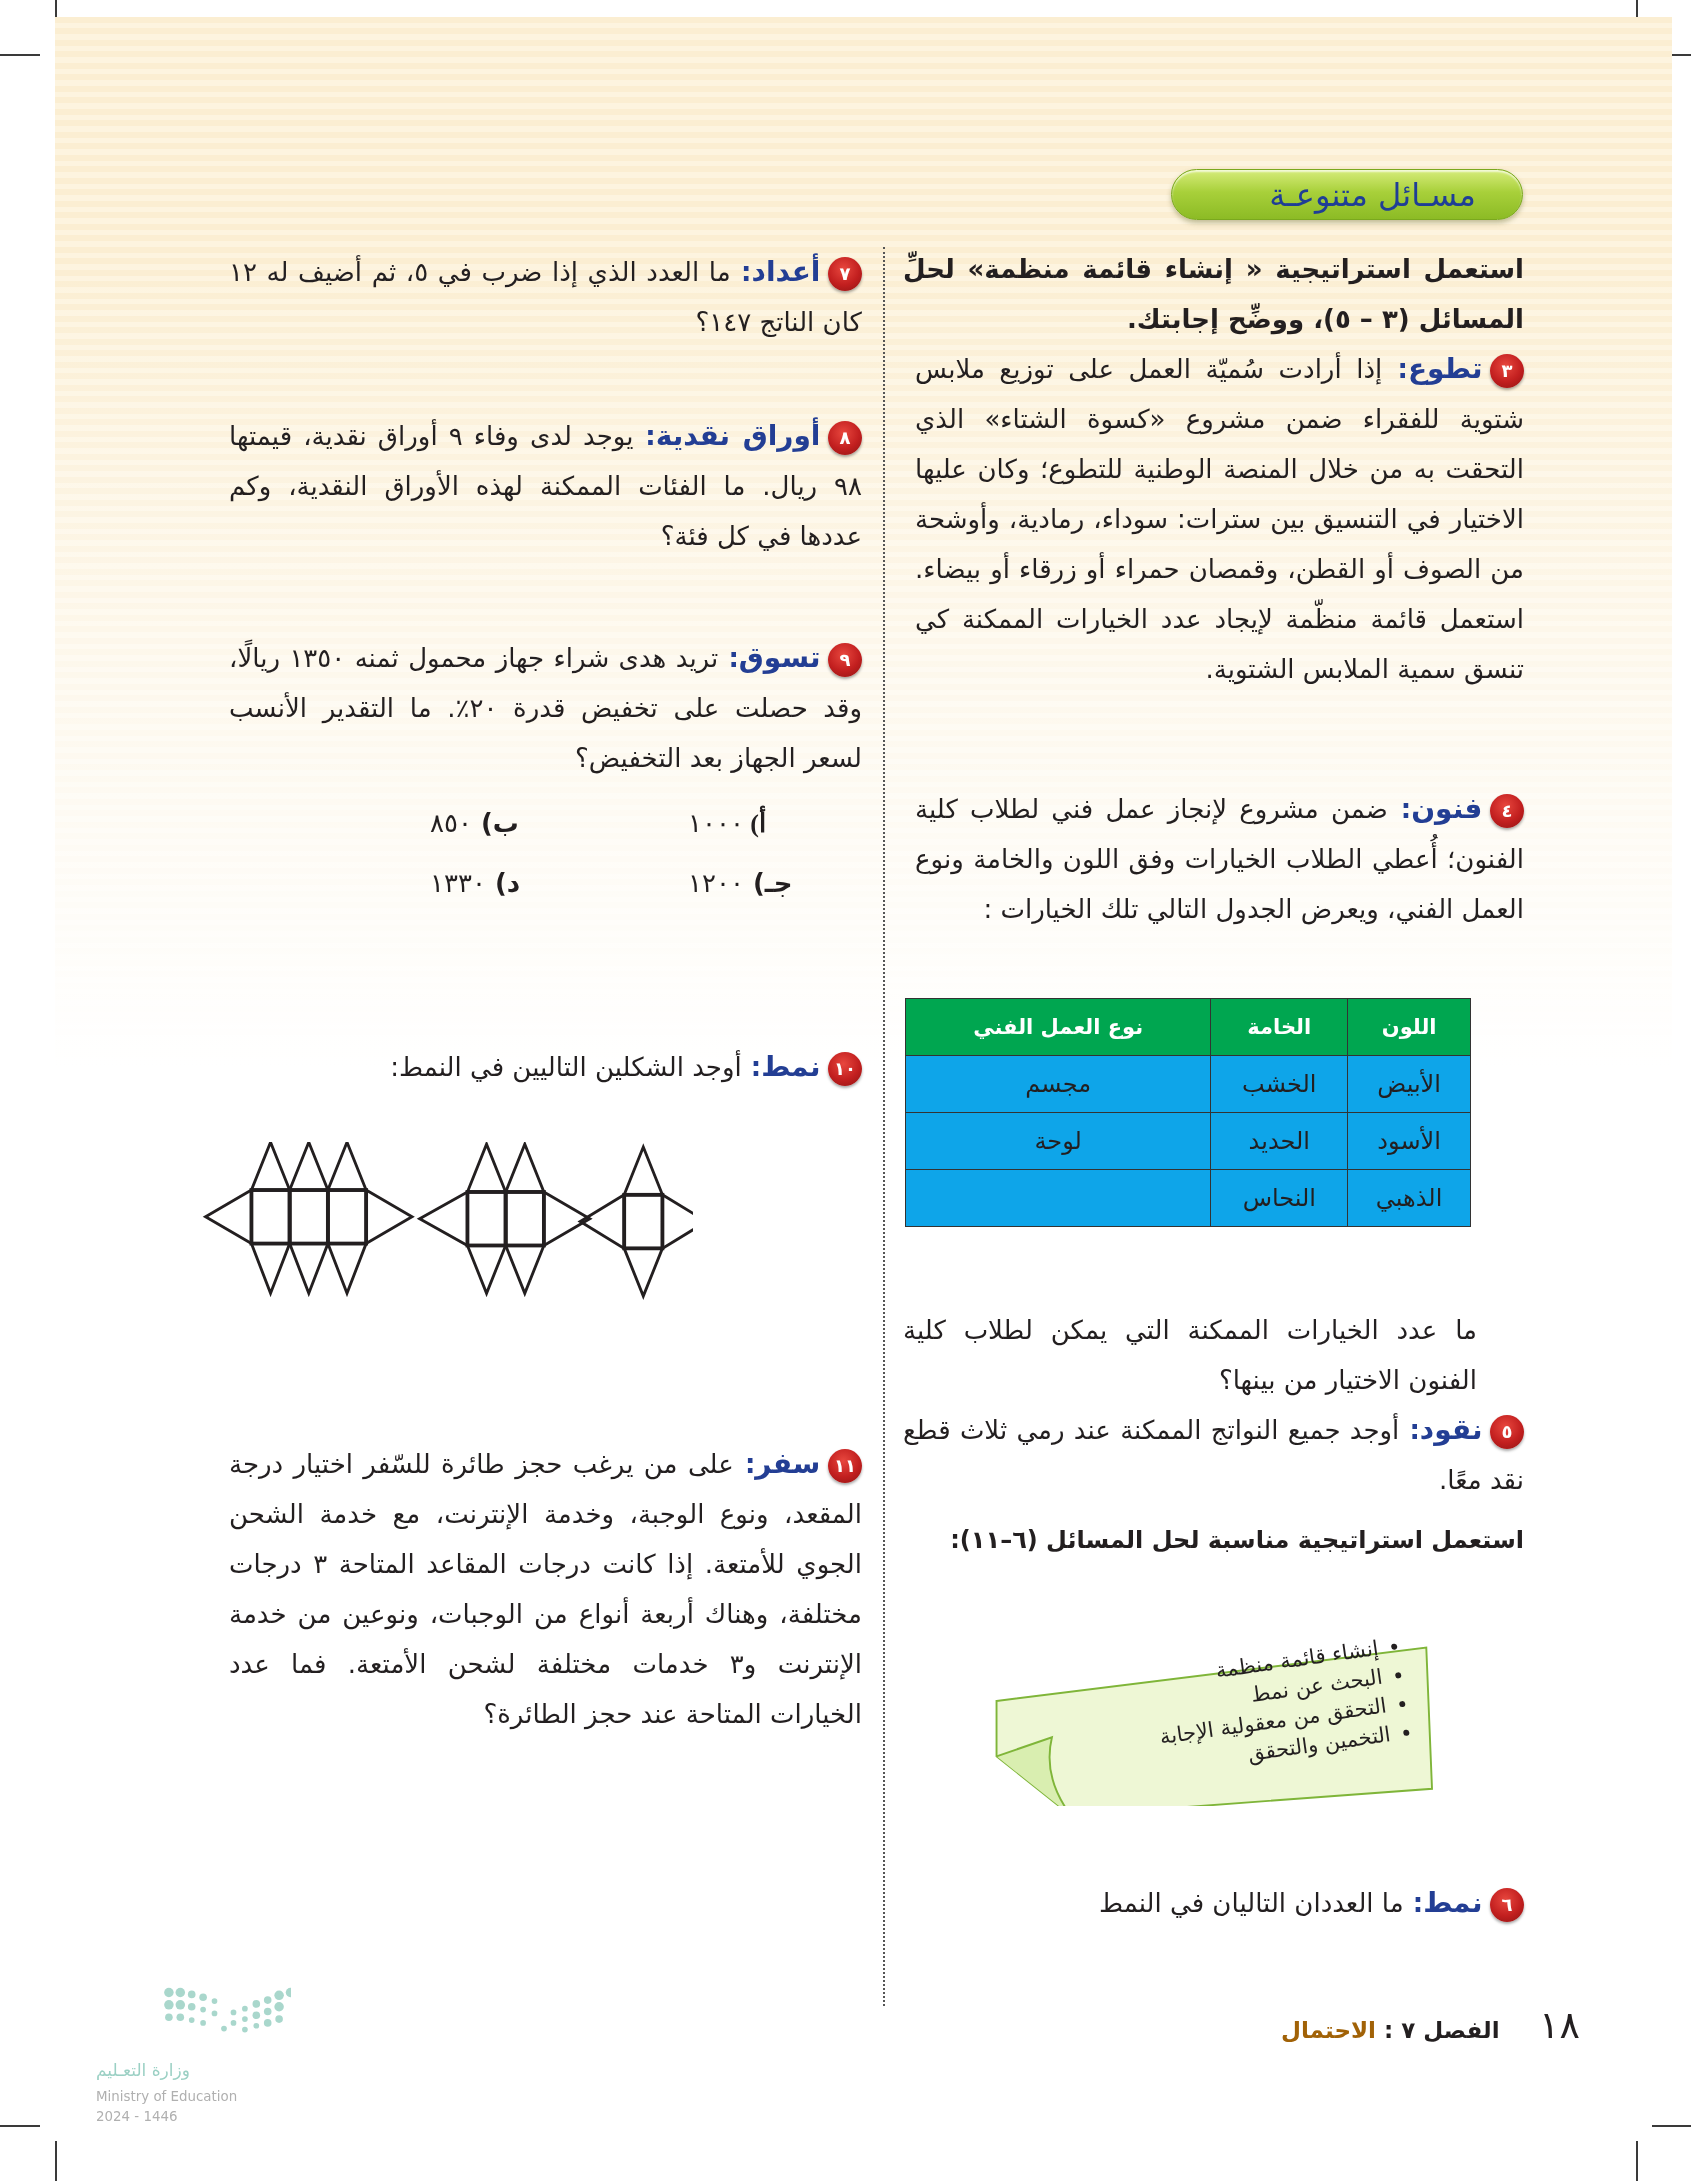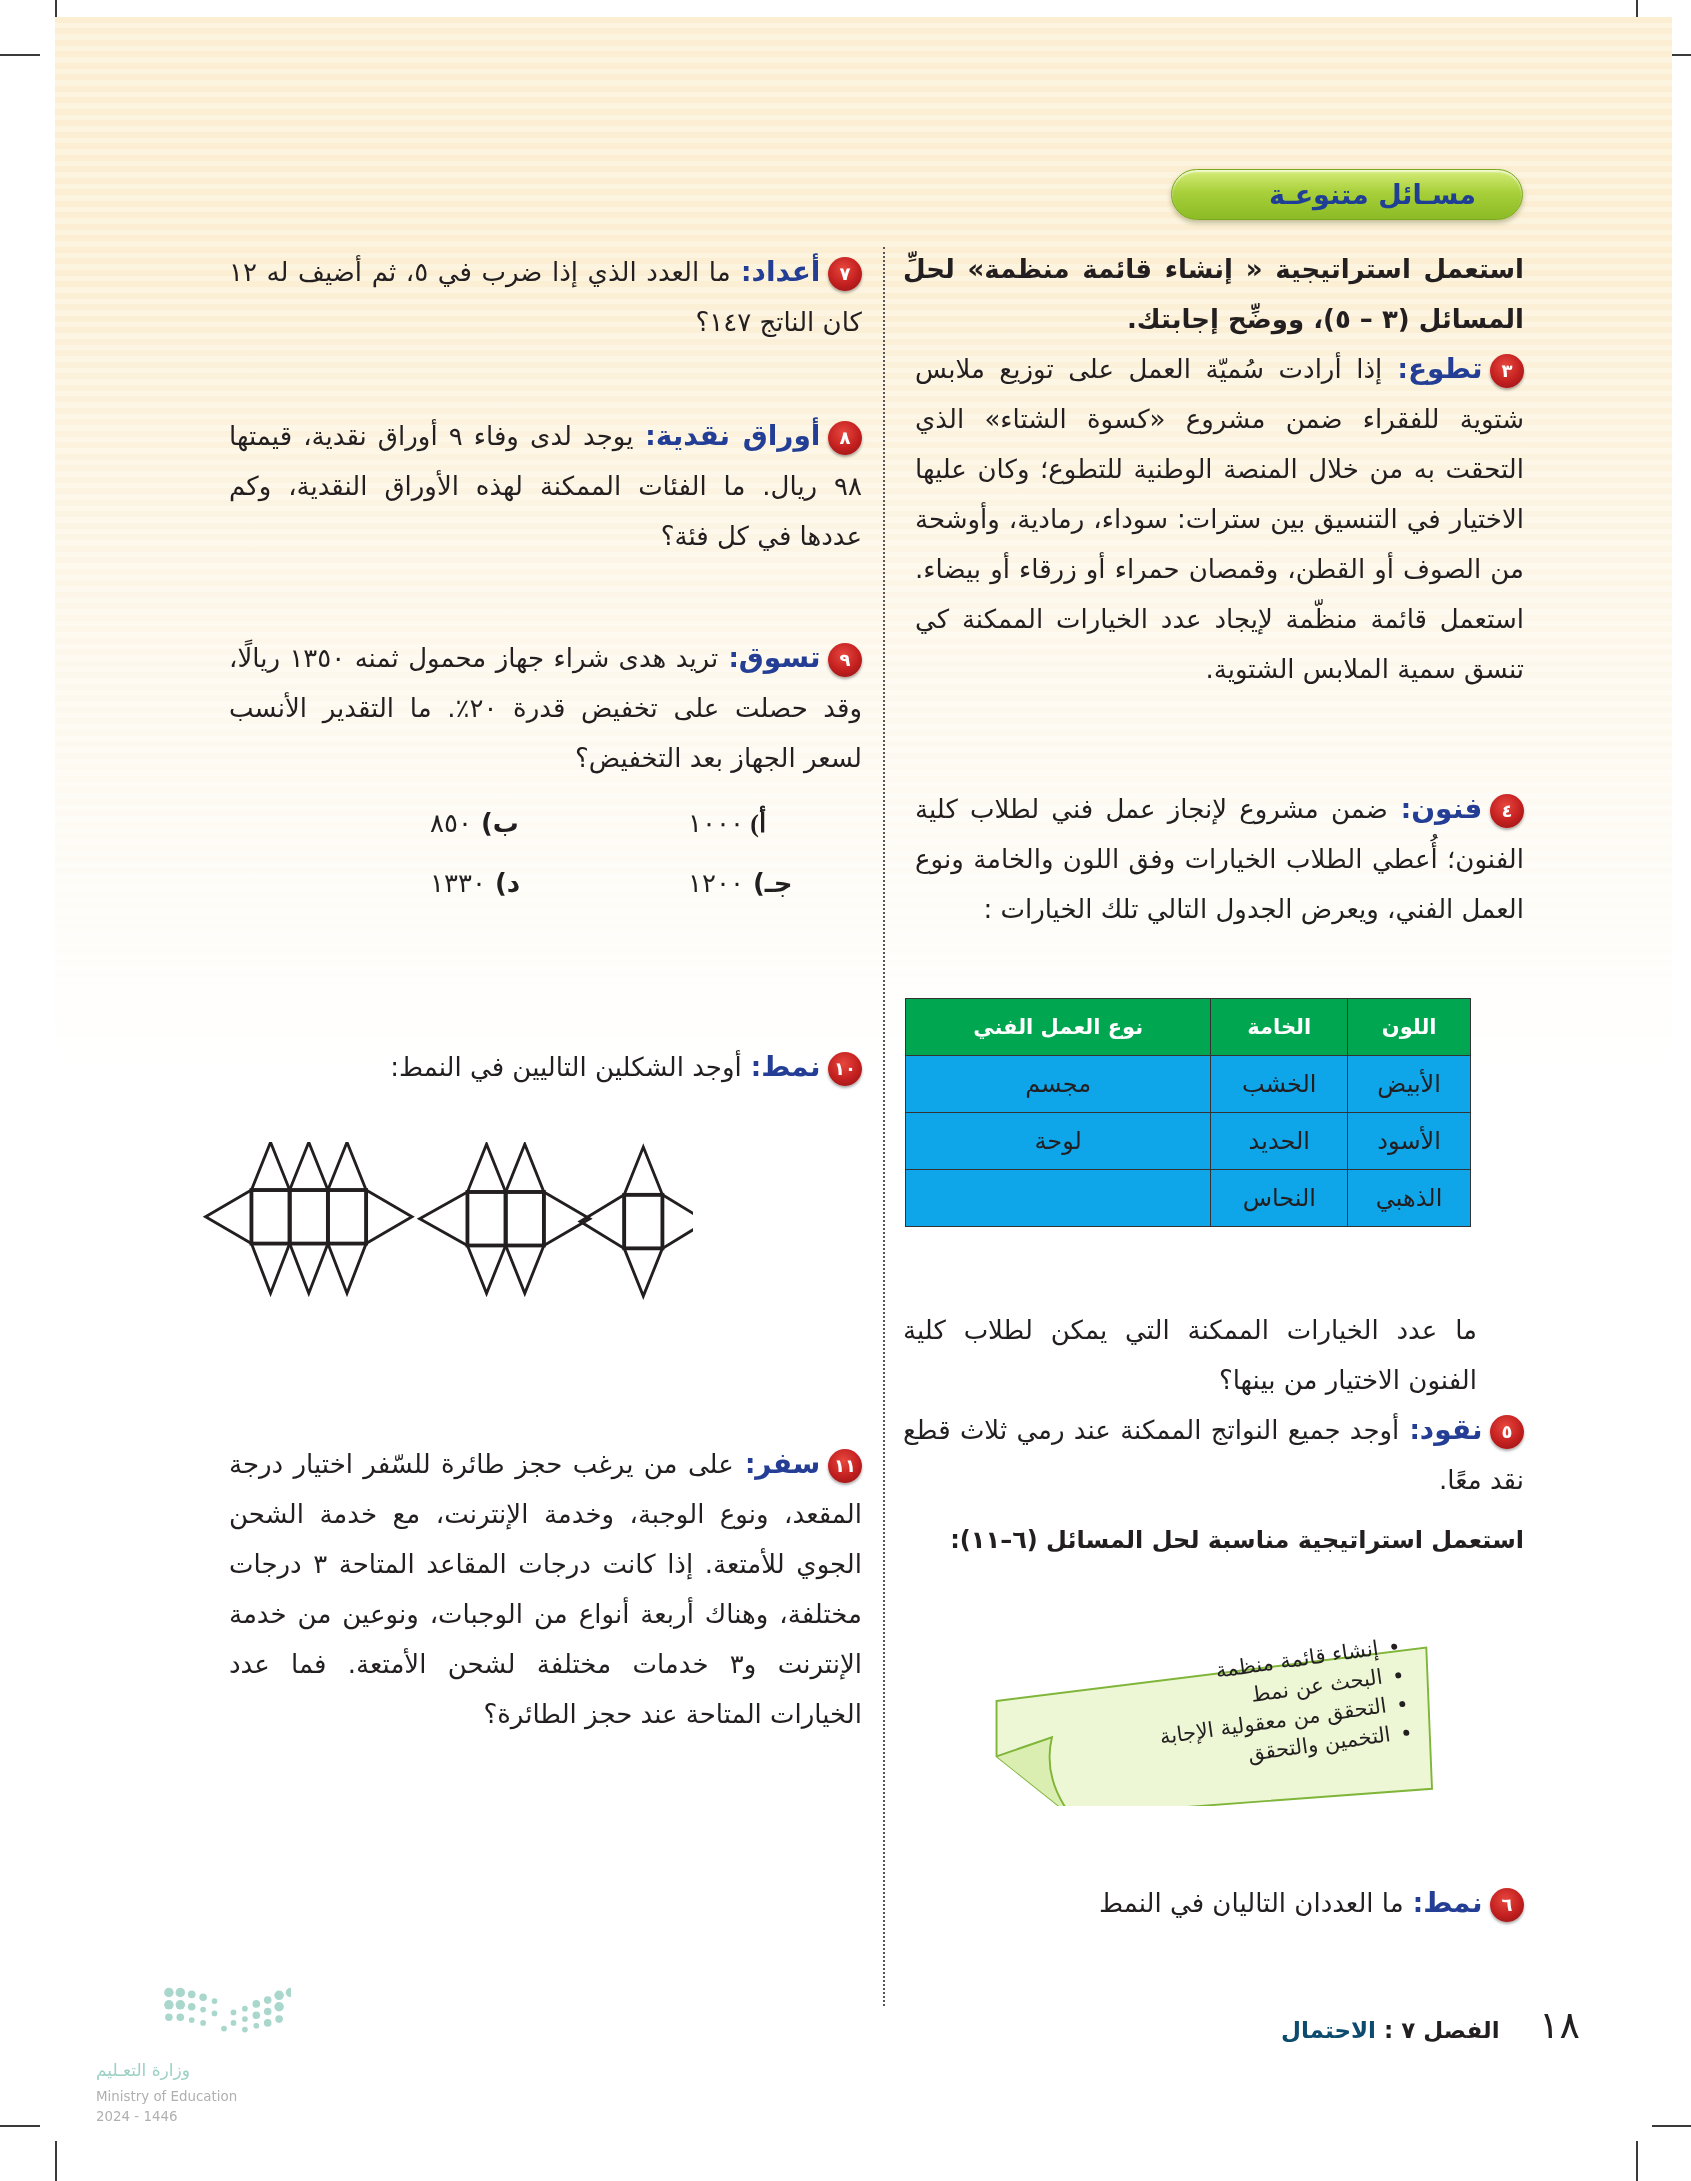"مسـائل متنوعـة" .pill span { font-size: 27px -> 32px; font-weight: bold -> normal }
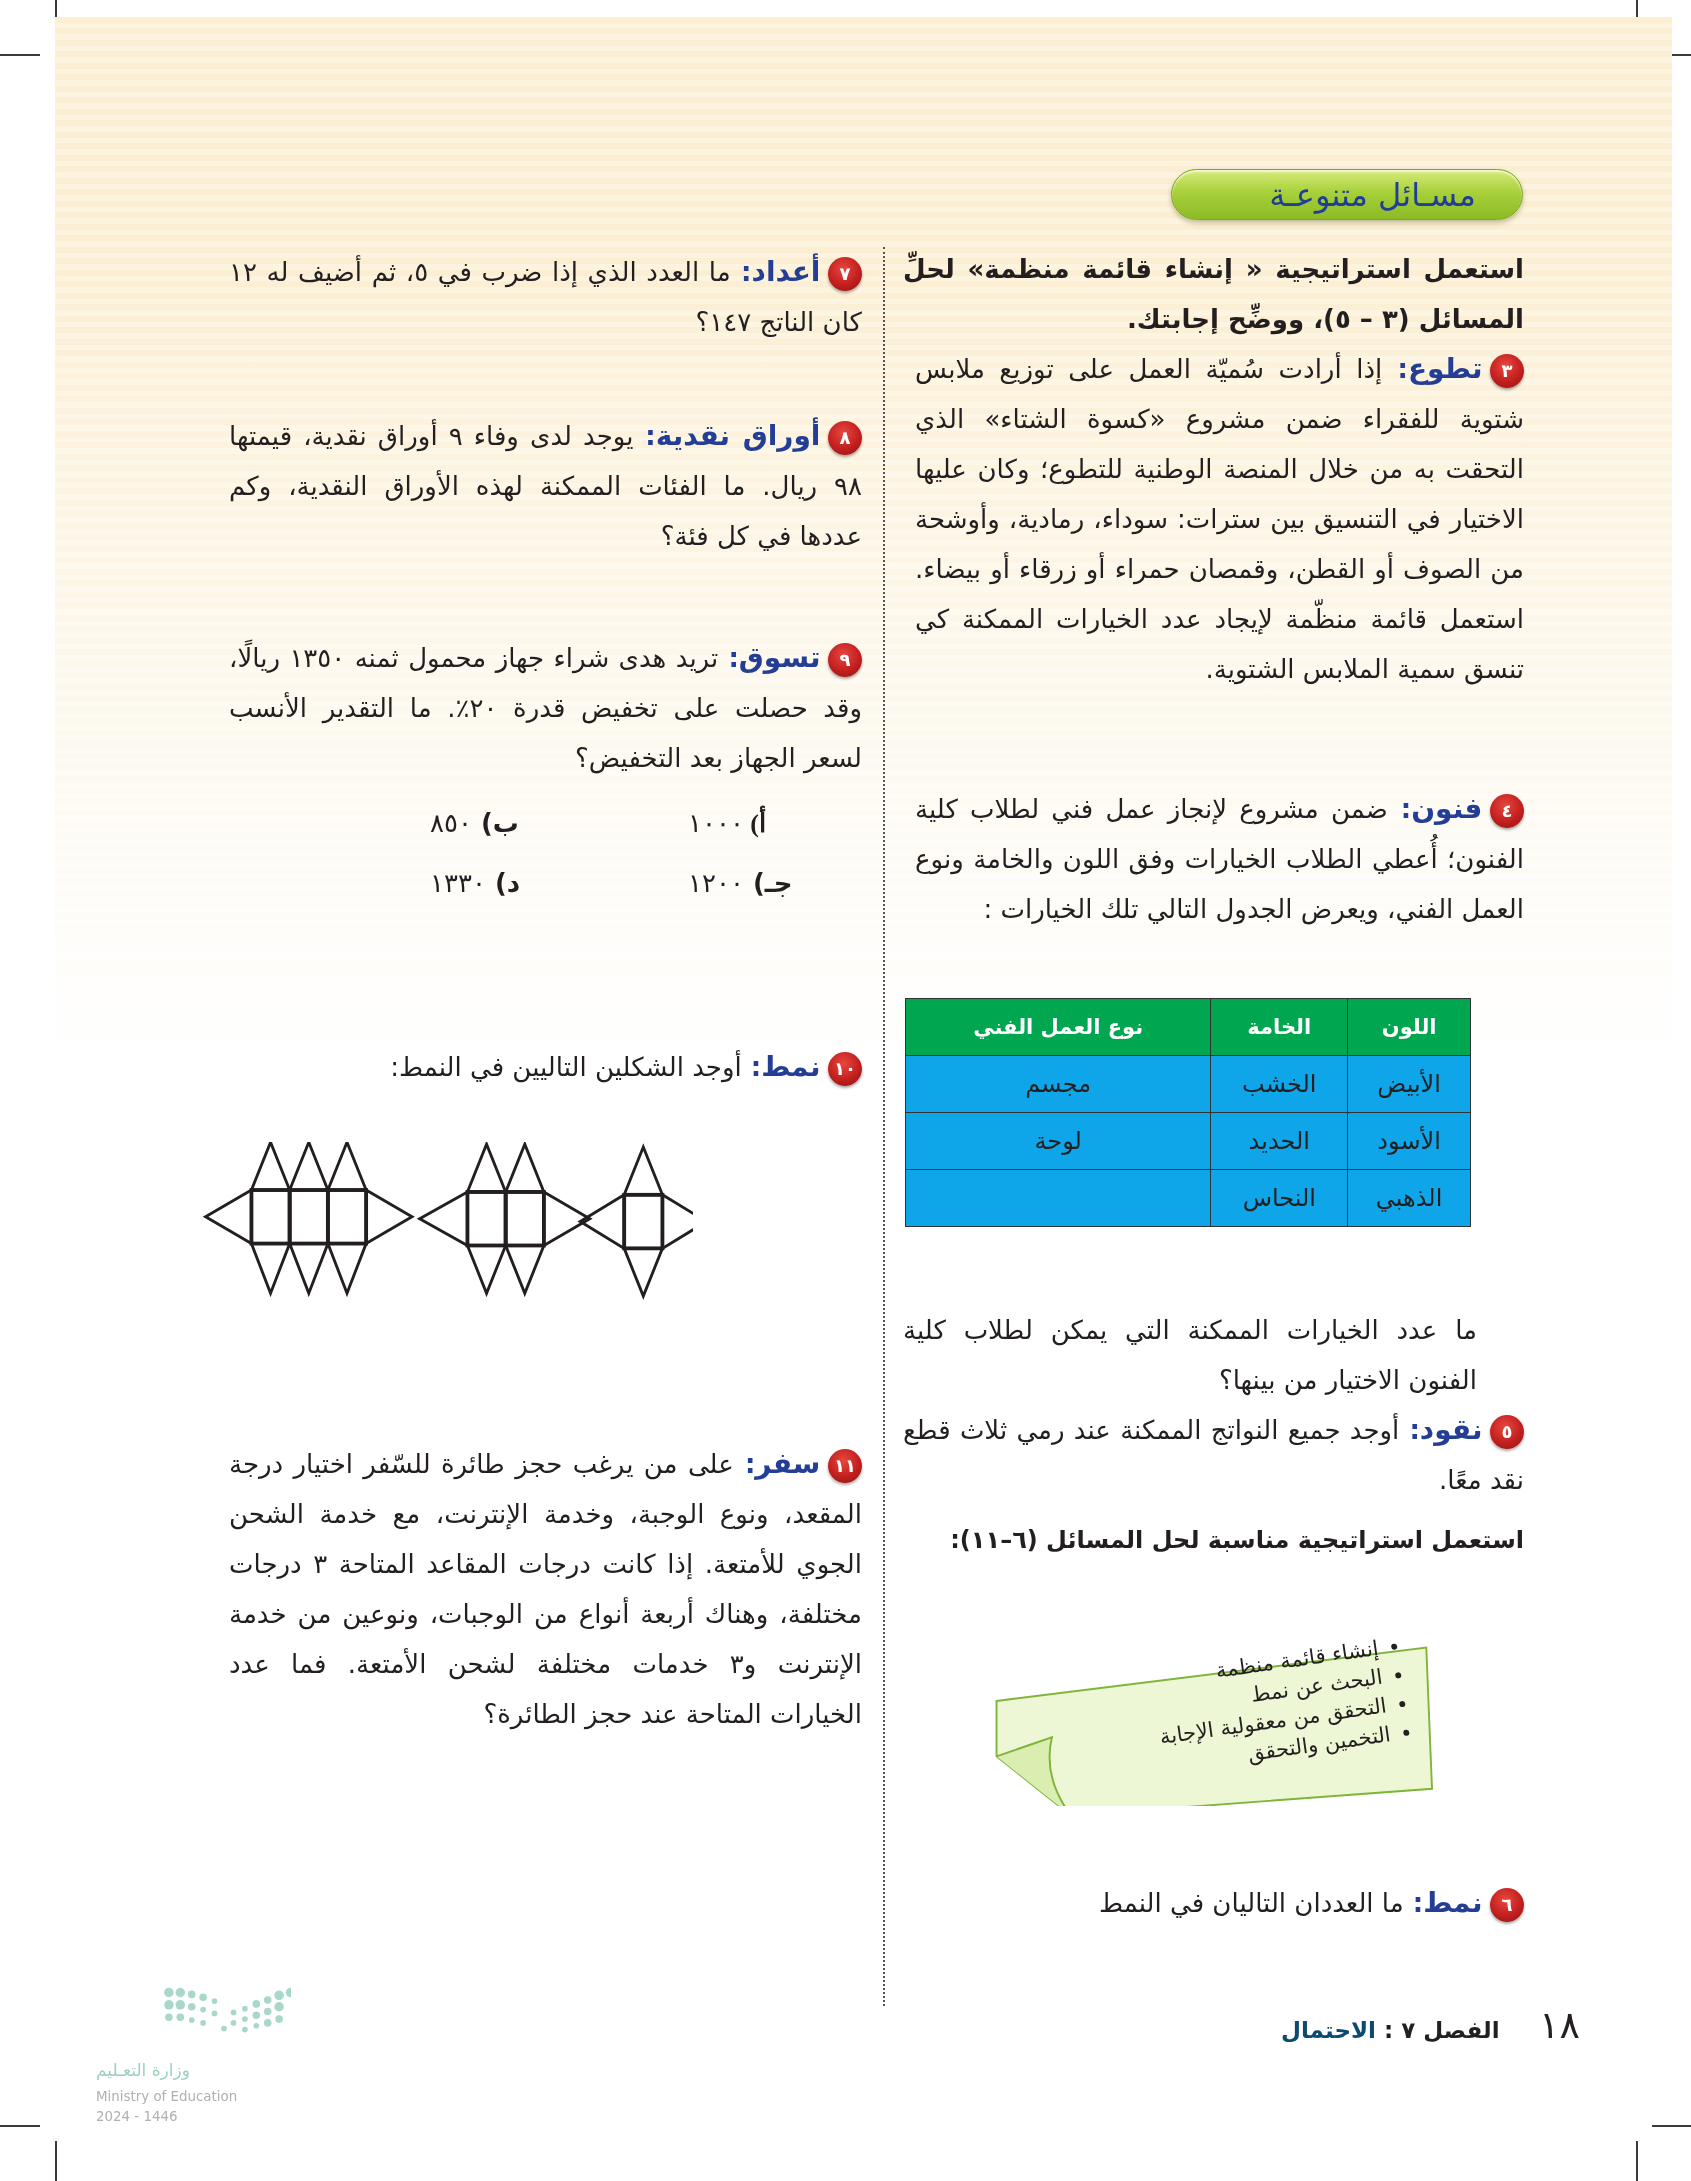"الاحتمال" .footer-chapter .sub { color: #0c4a6e -> #a16207 }
